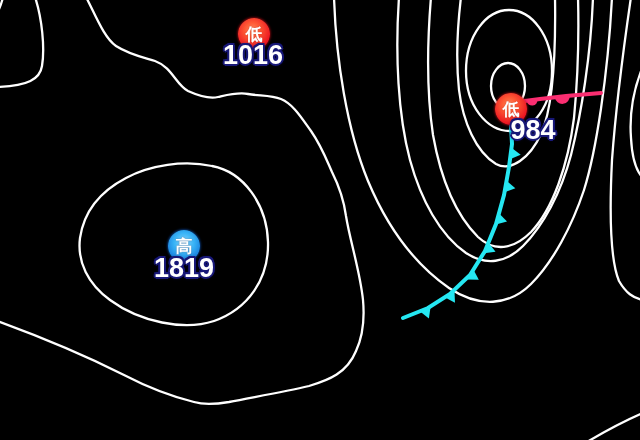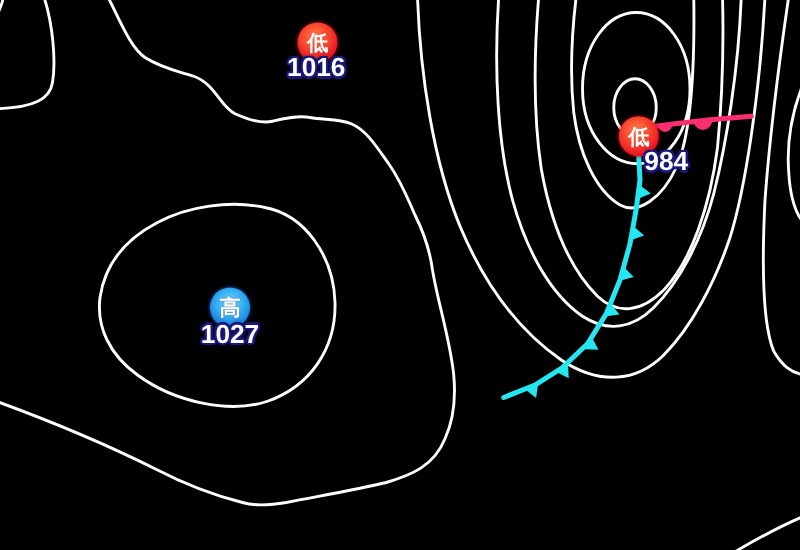"1016" .pressure-label { font-size: 21px -> 27px }
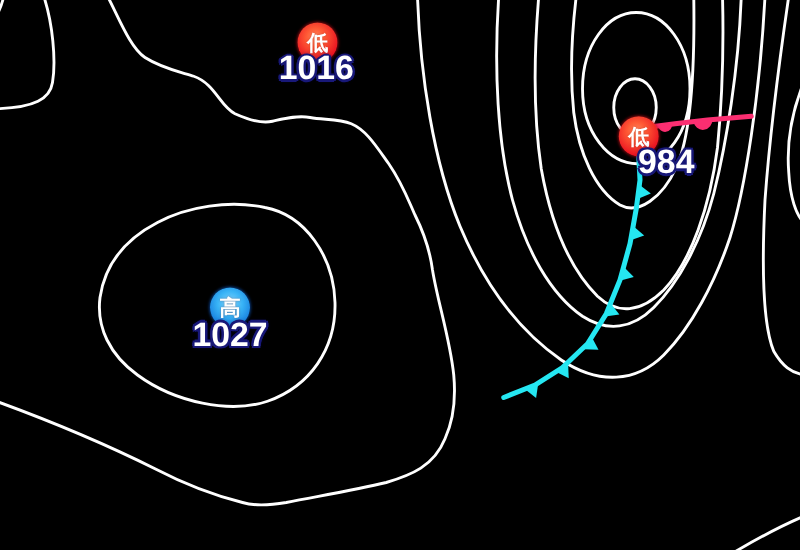"1027" div.pressure-label { text: 1027 -> 1819 }
